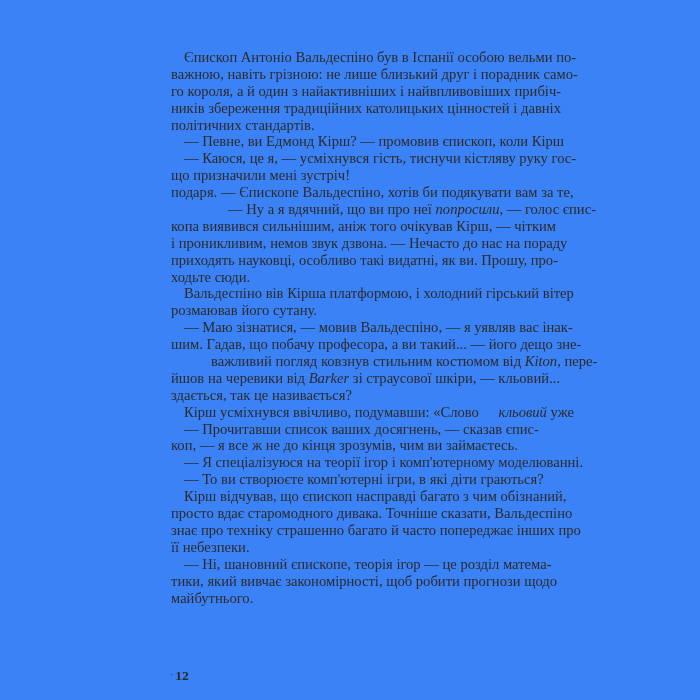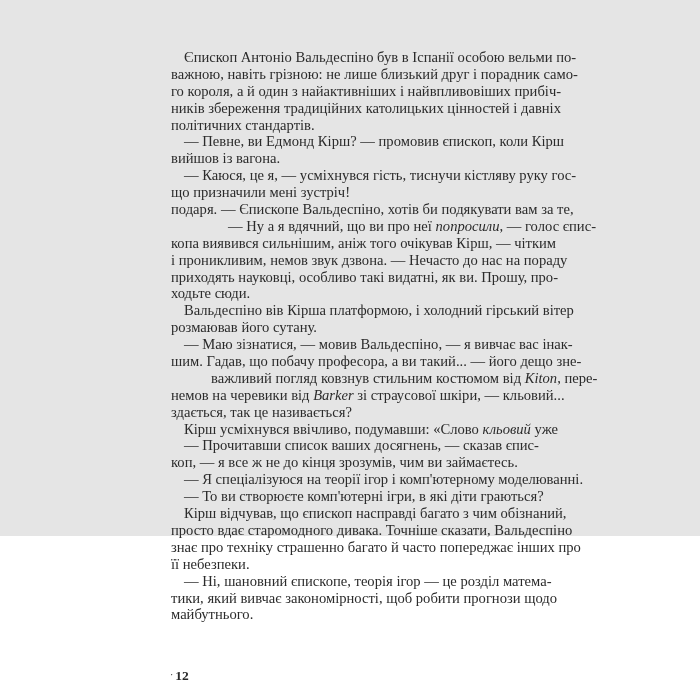"Єпископ Антоніо Вальдеспіно був в" .page { background: #e5e5e5 -> #3b82f6; height: 536px -> 700px }
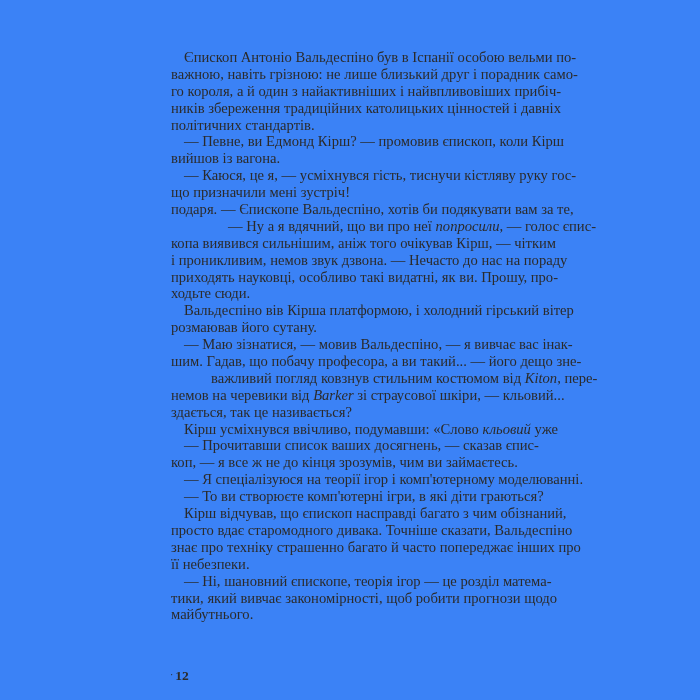"вийшов із вагона." div.line { html: <div>вийшов із вагона.</div> -> none }
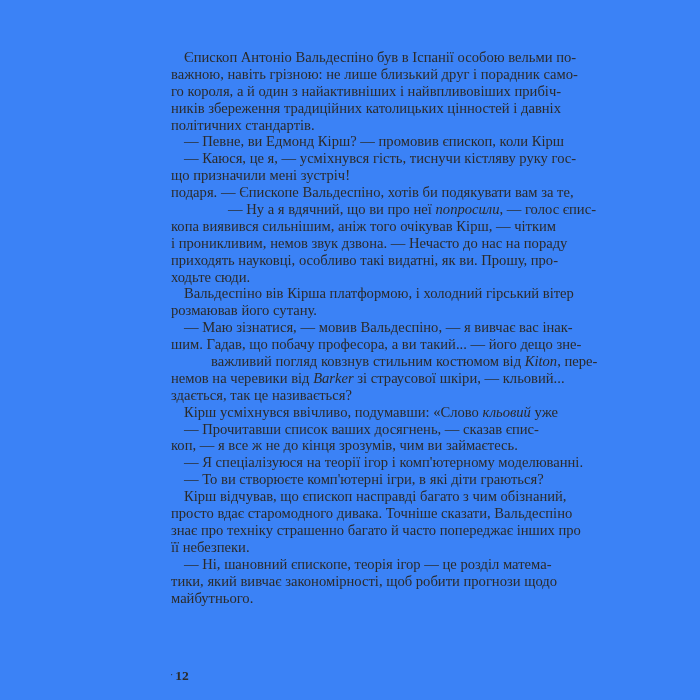"— Маю зізнатися, — мовив" div.line { text: вивчає -> уявляв }
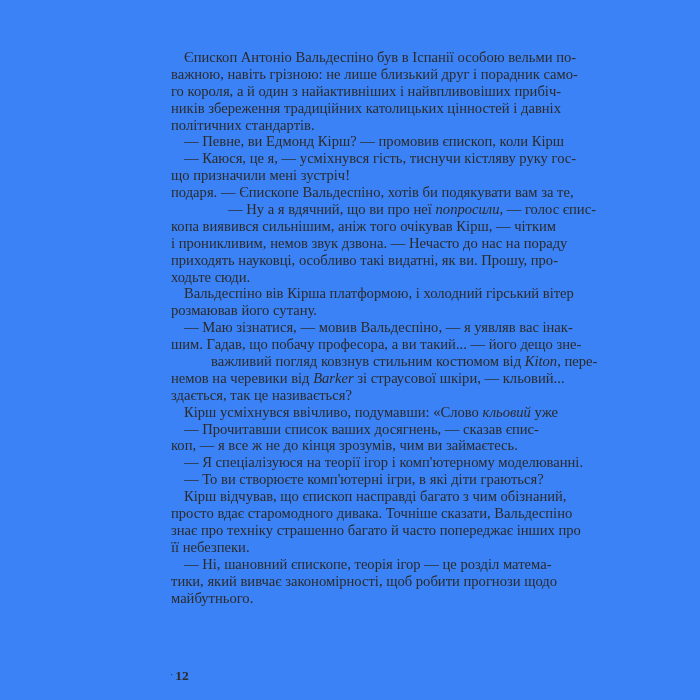"немов на черевики від" span { text: немов -> йшов }
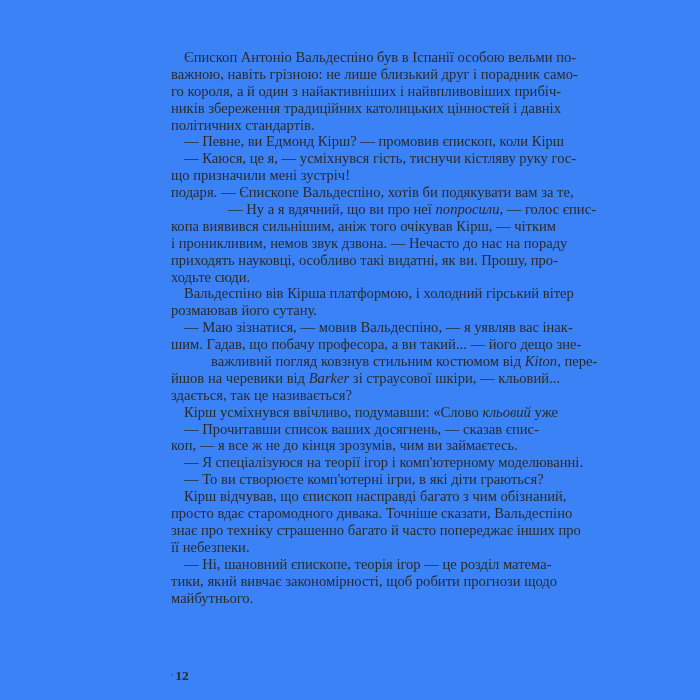"кльовий" i { margin-left: none -> 16px }
